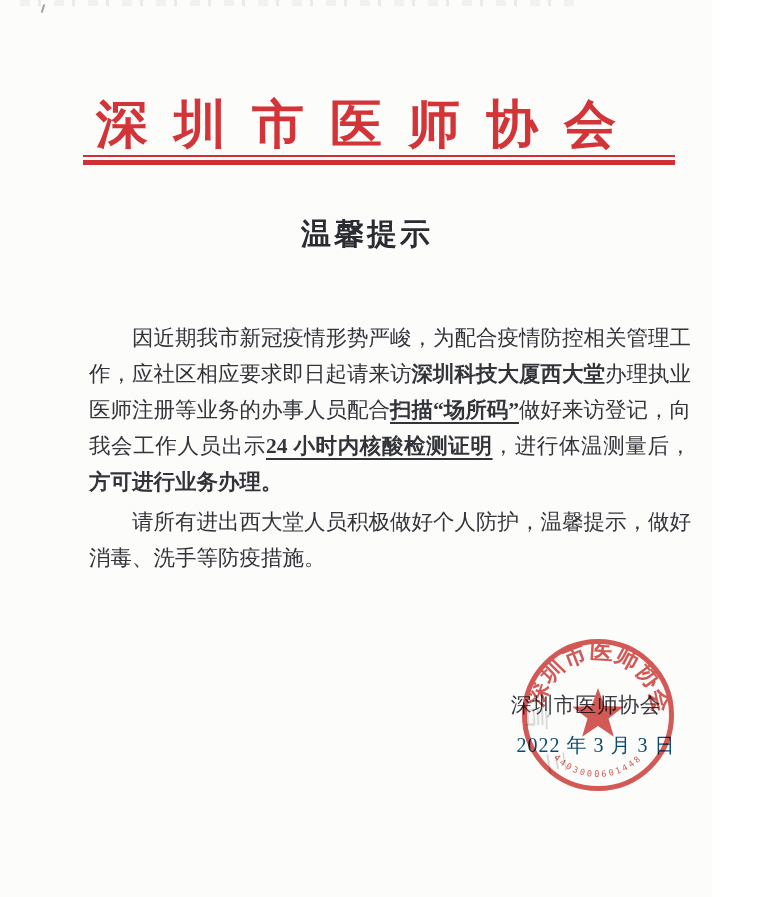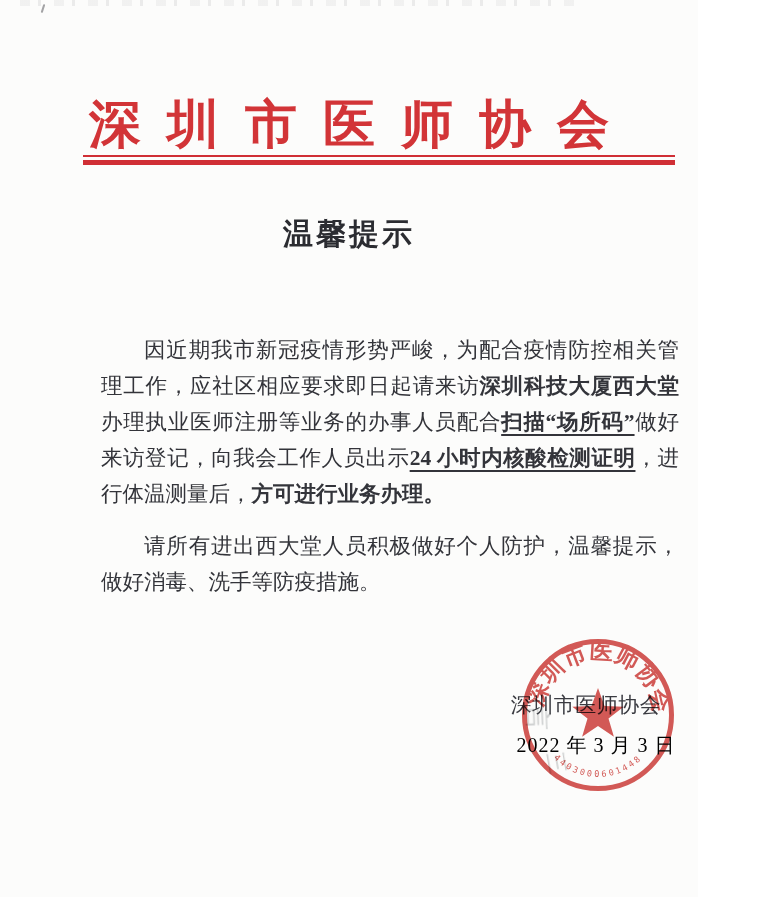"深圳市医师协会" .page { padding-left: none -> 14px }
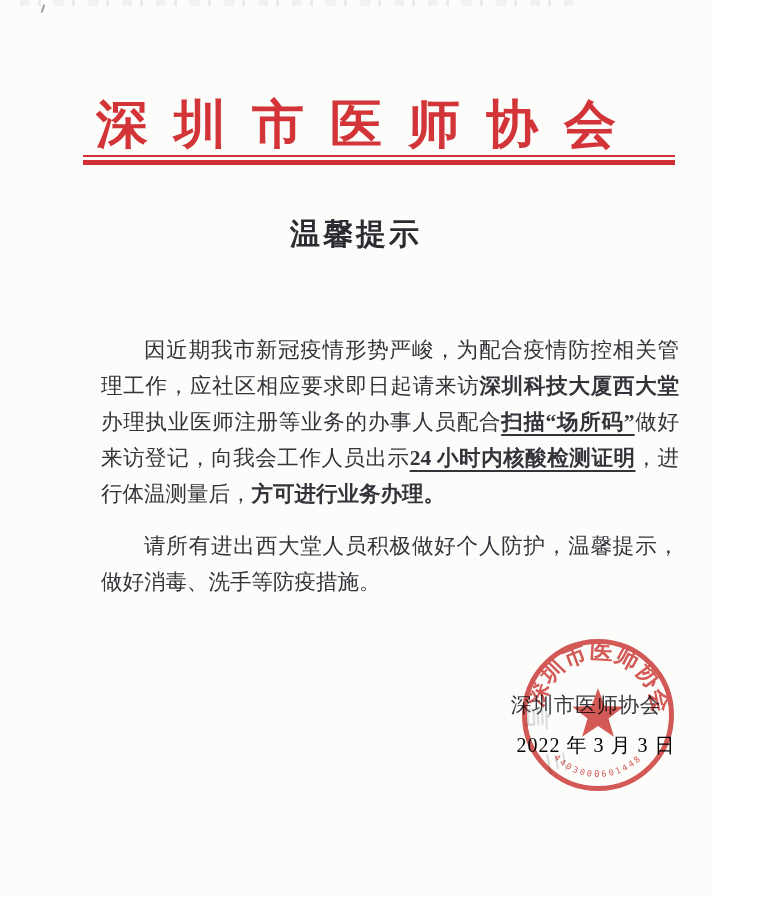"温馨提示" .notice-title { left: 0 -> 11px }
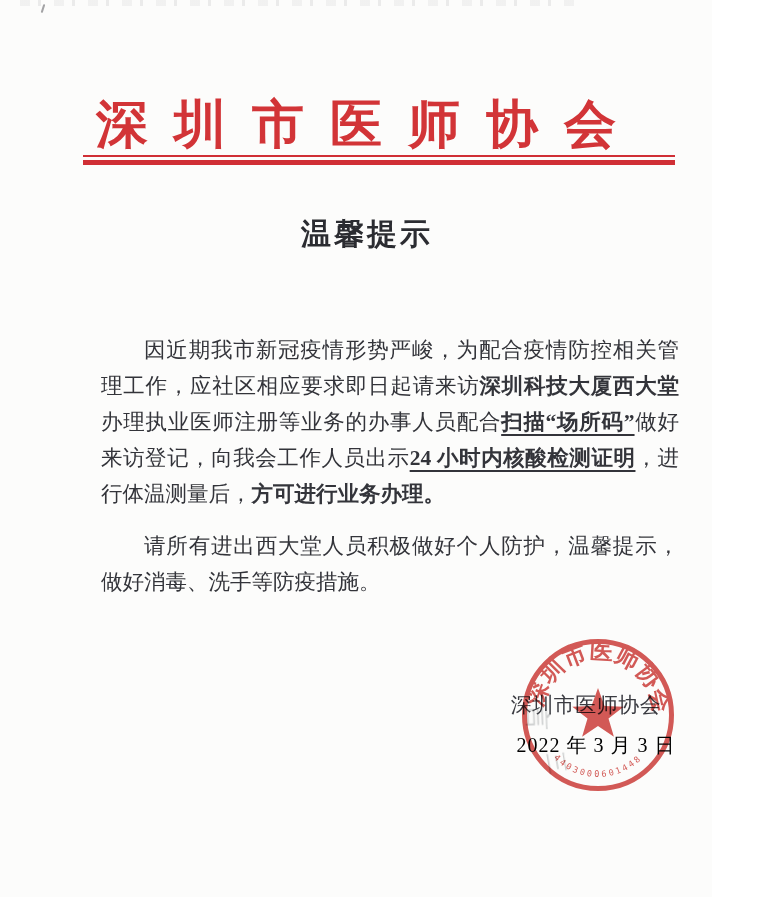"因近期我市新冠疫情形势严峻，为配合疫情防控相关管理工作，应社区相应要求即日起请来" .body-text p { margin: 16px -> 4px }
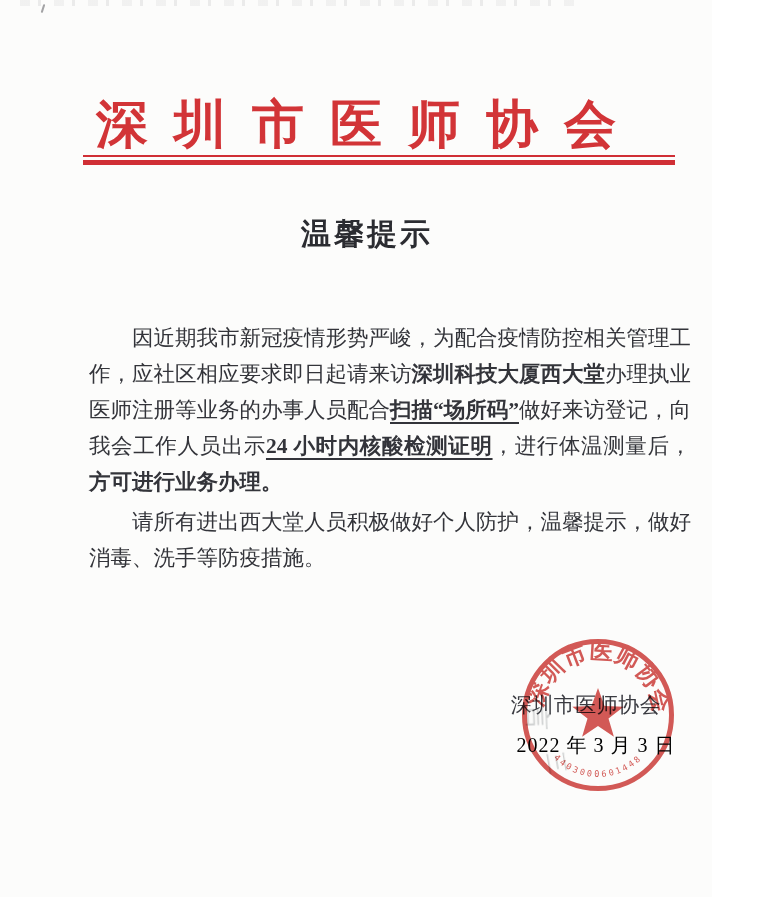"2022 年 3 月 3" .sig-date { color: #000000 -> #0c4a6e }
